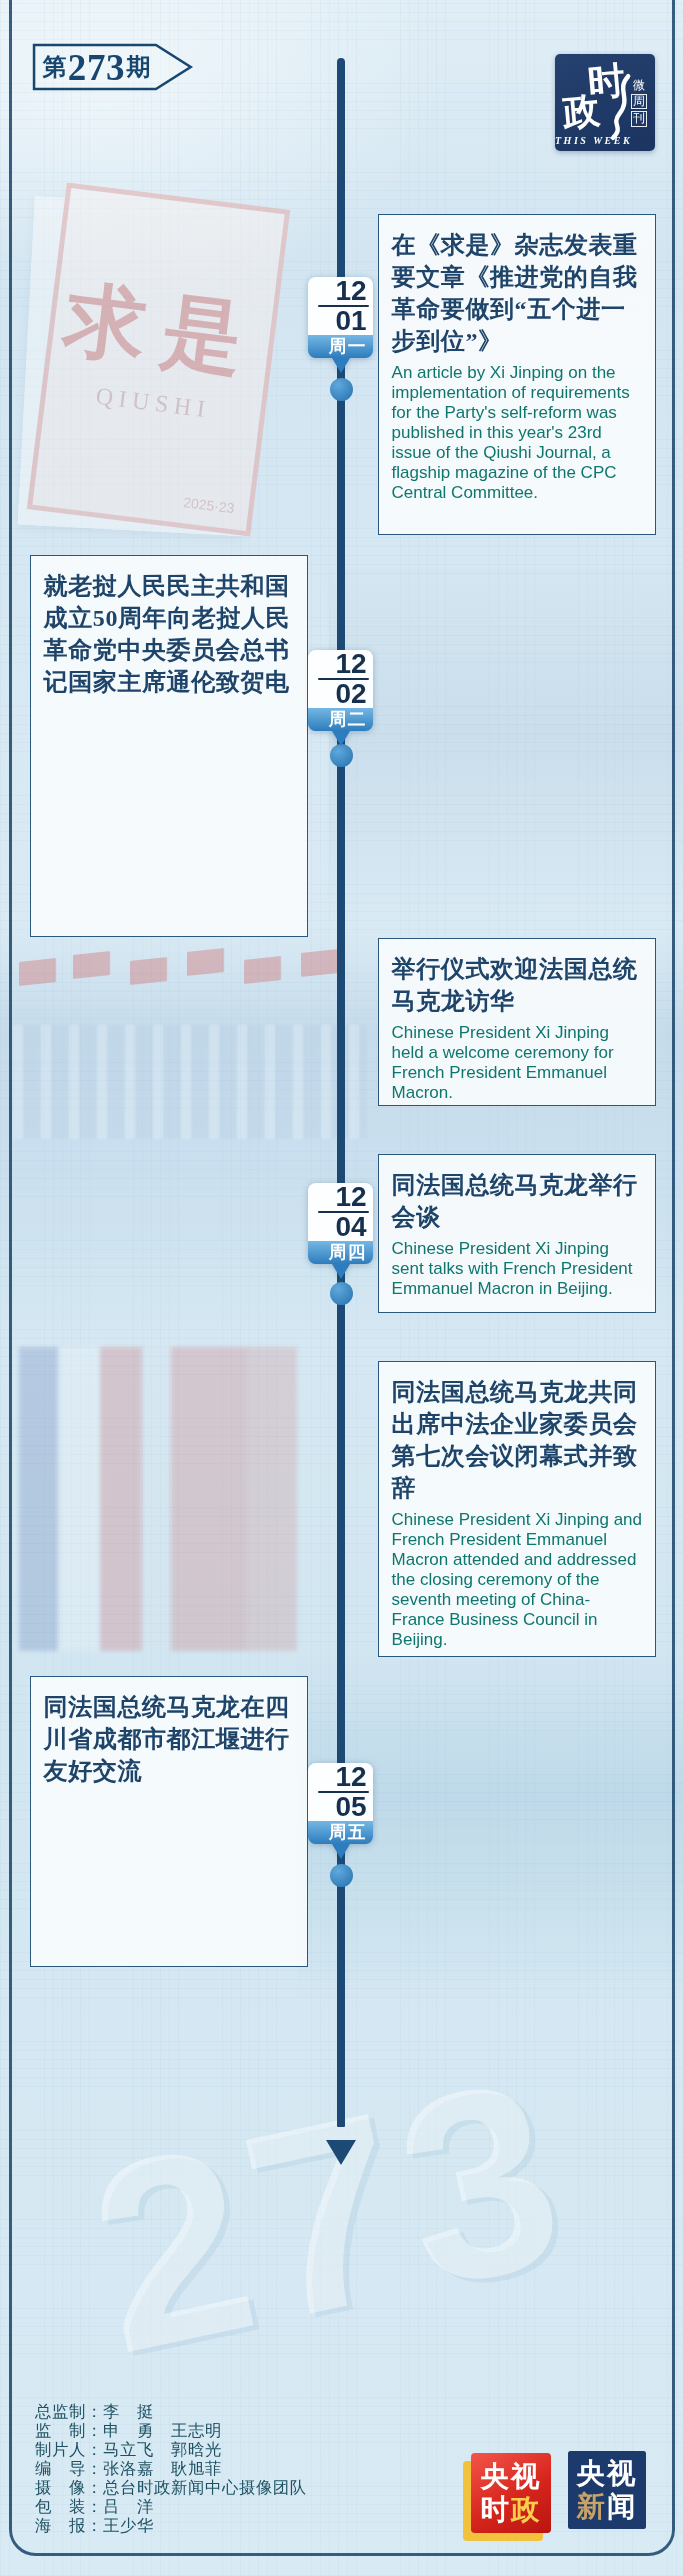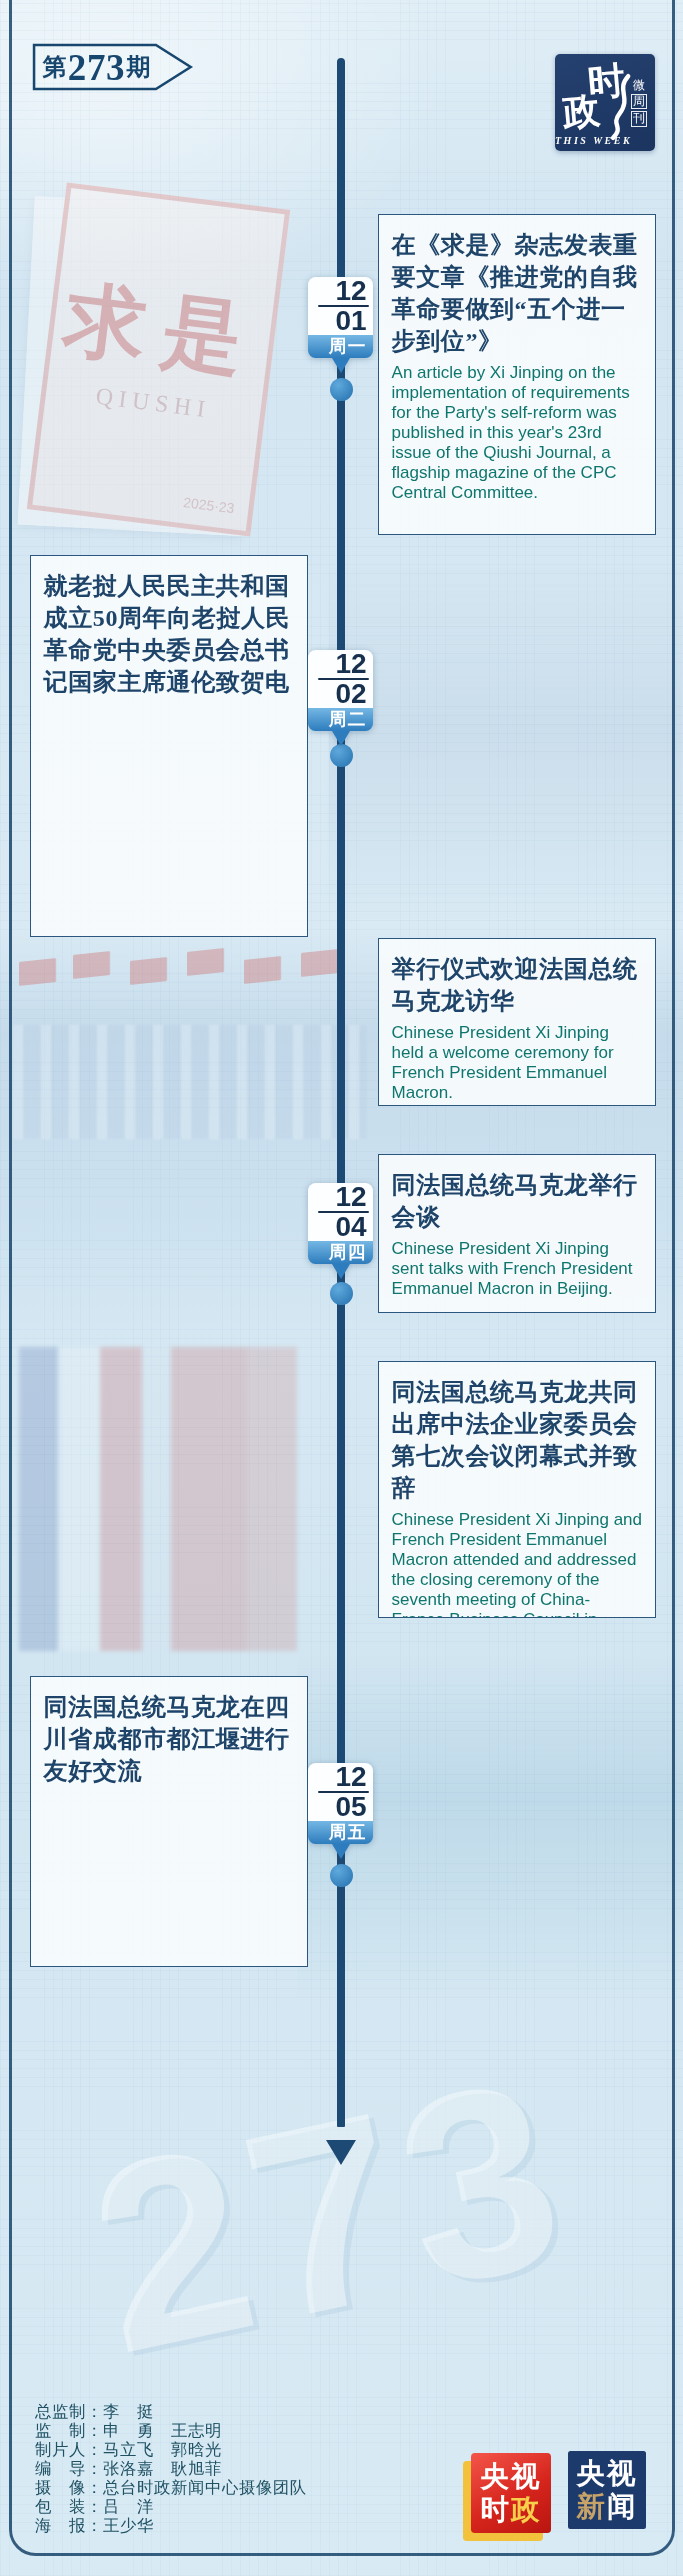"同法国总统马克龙共同出席中法企业家委员会第七次会议闭幕式并致辞" .c5 { height: 257px -> 296px }
